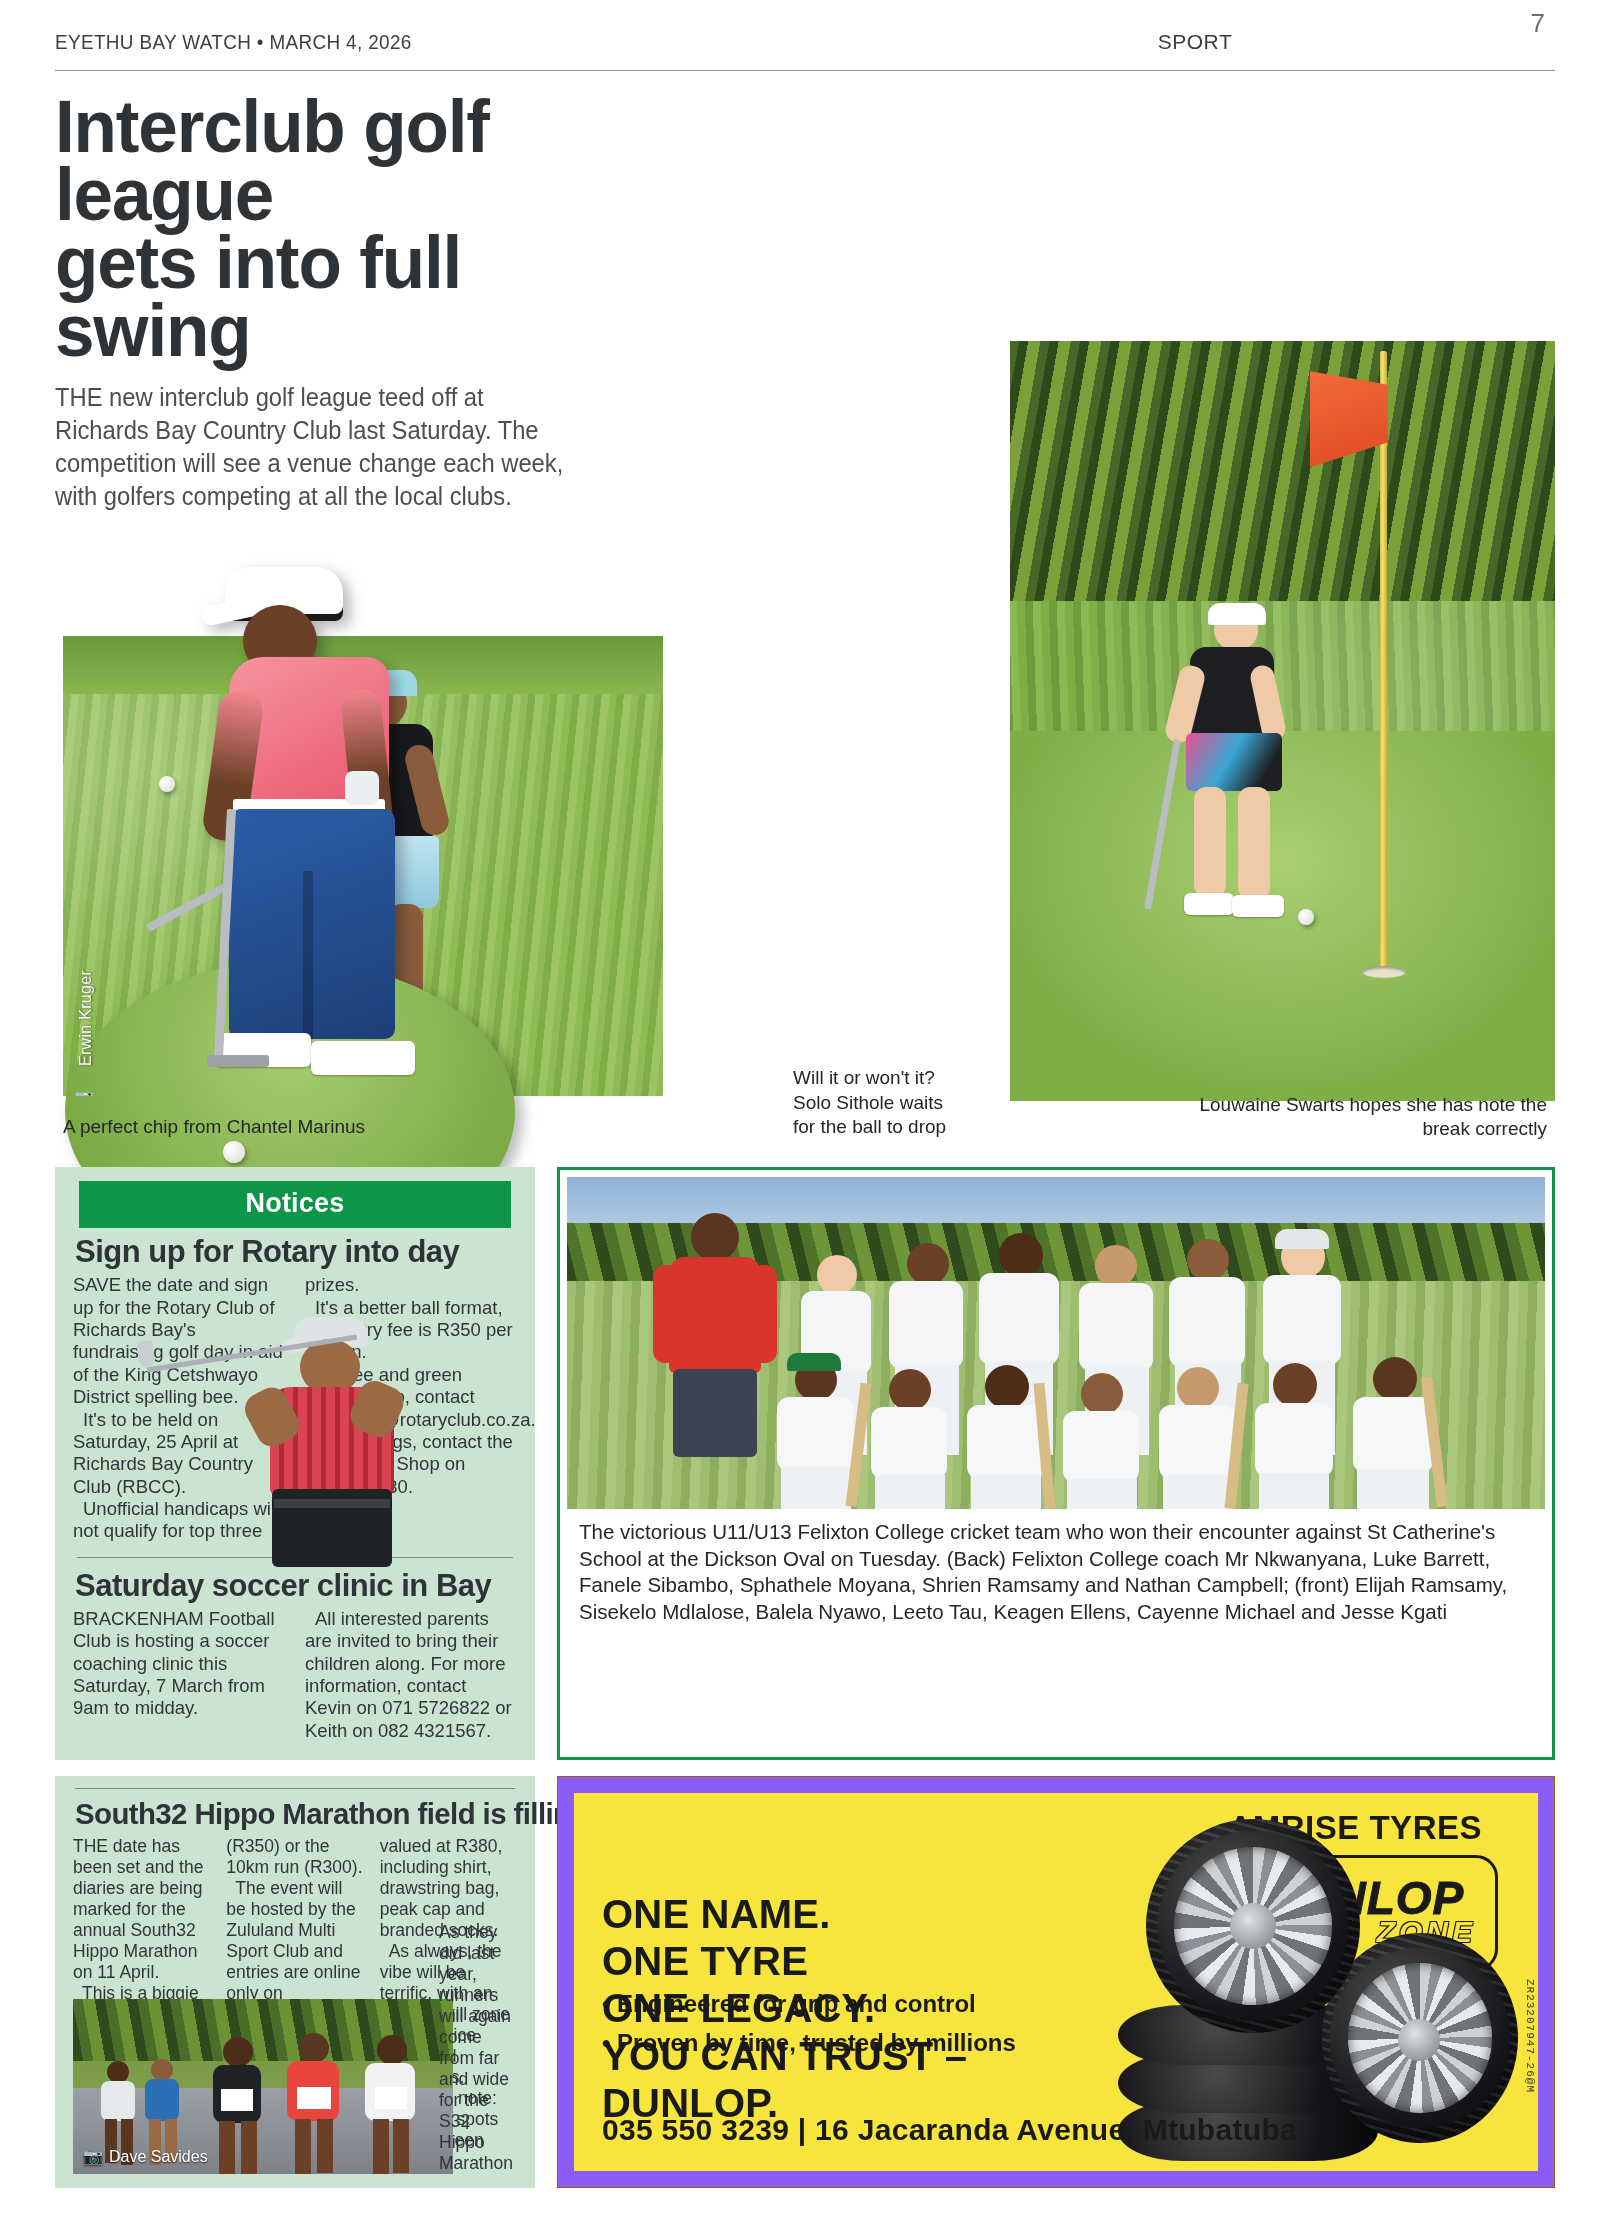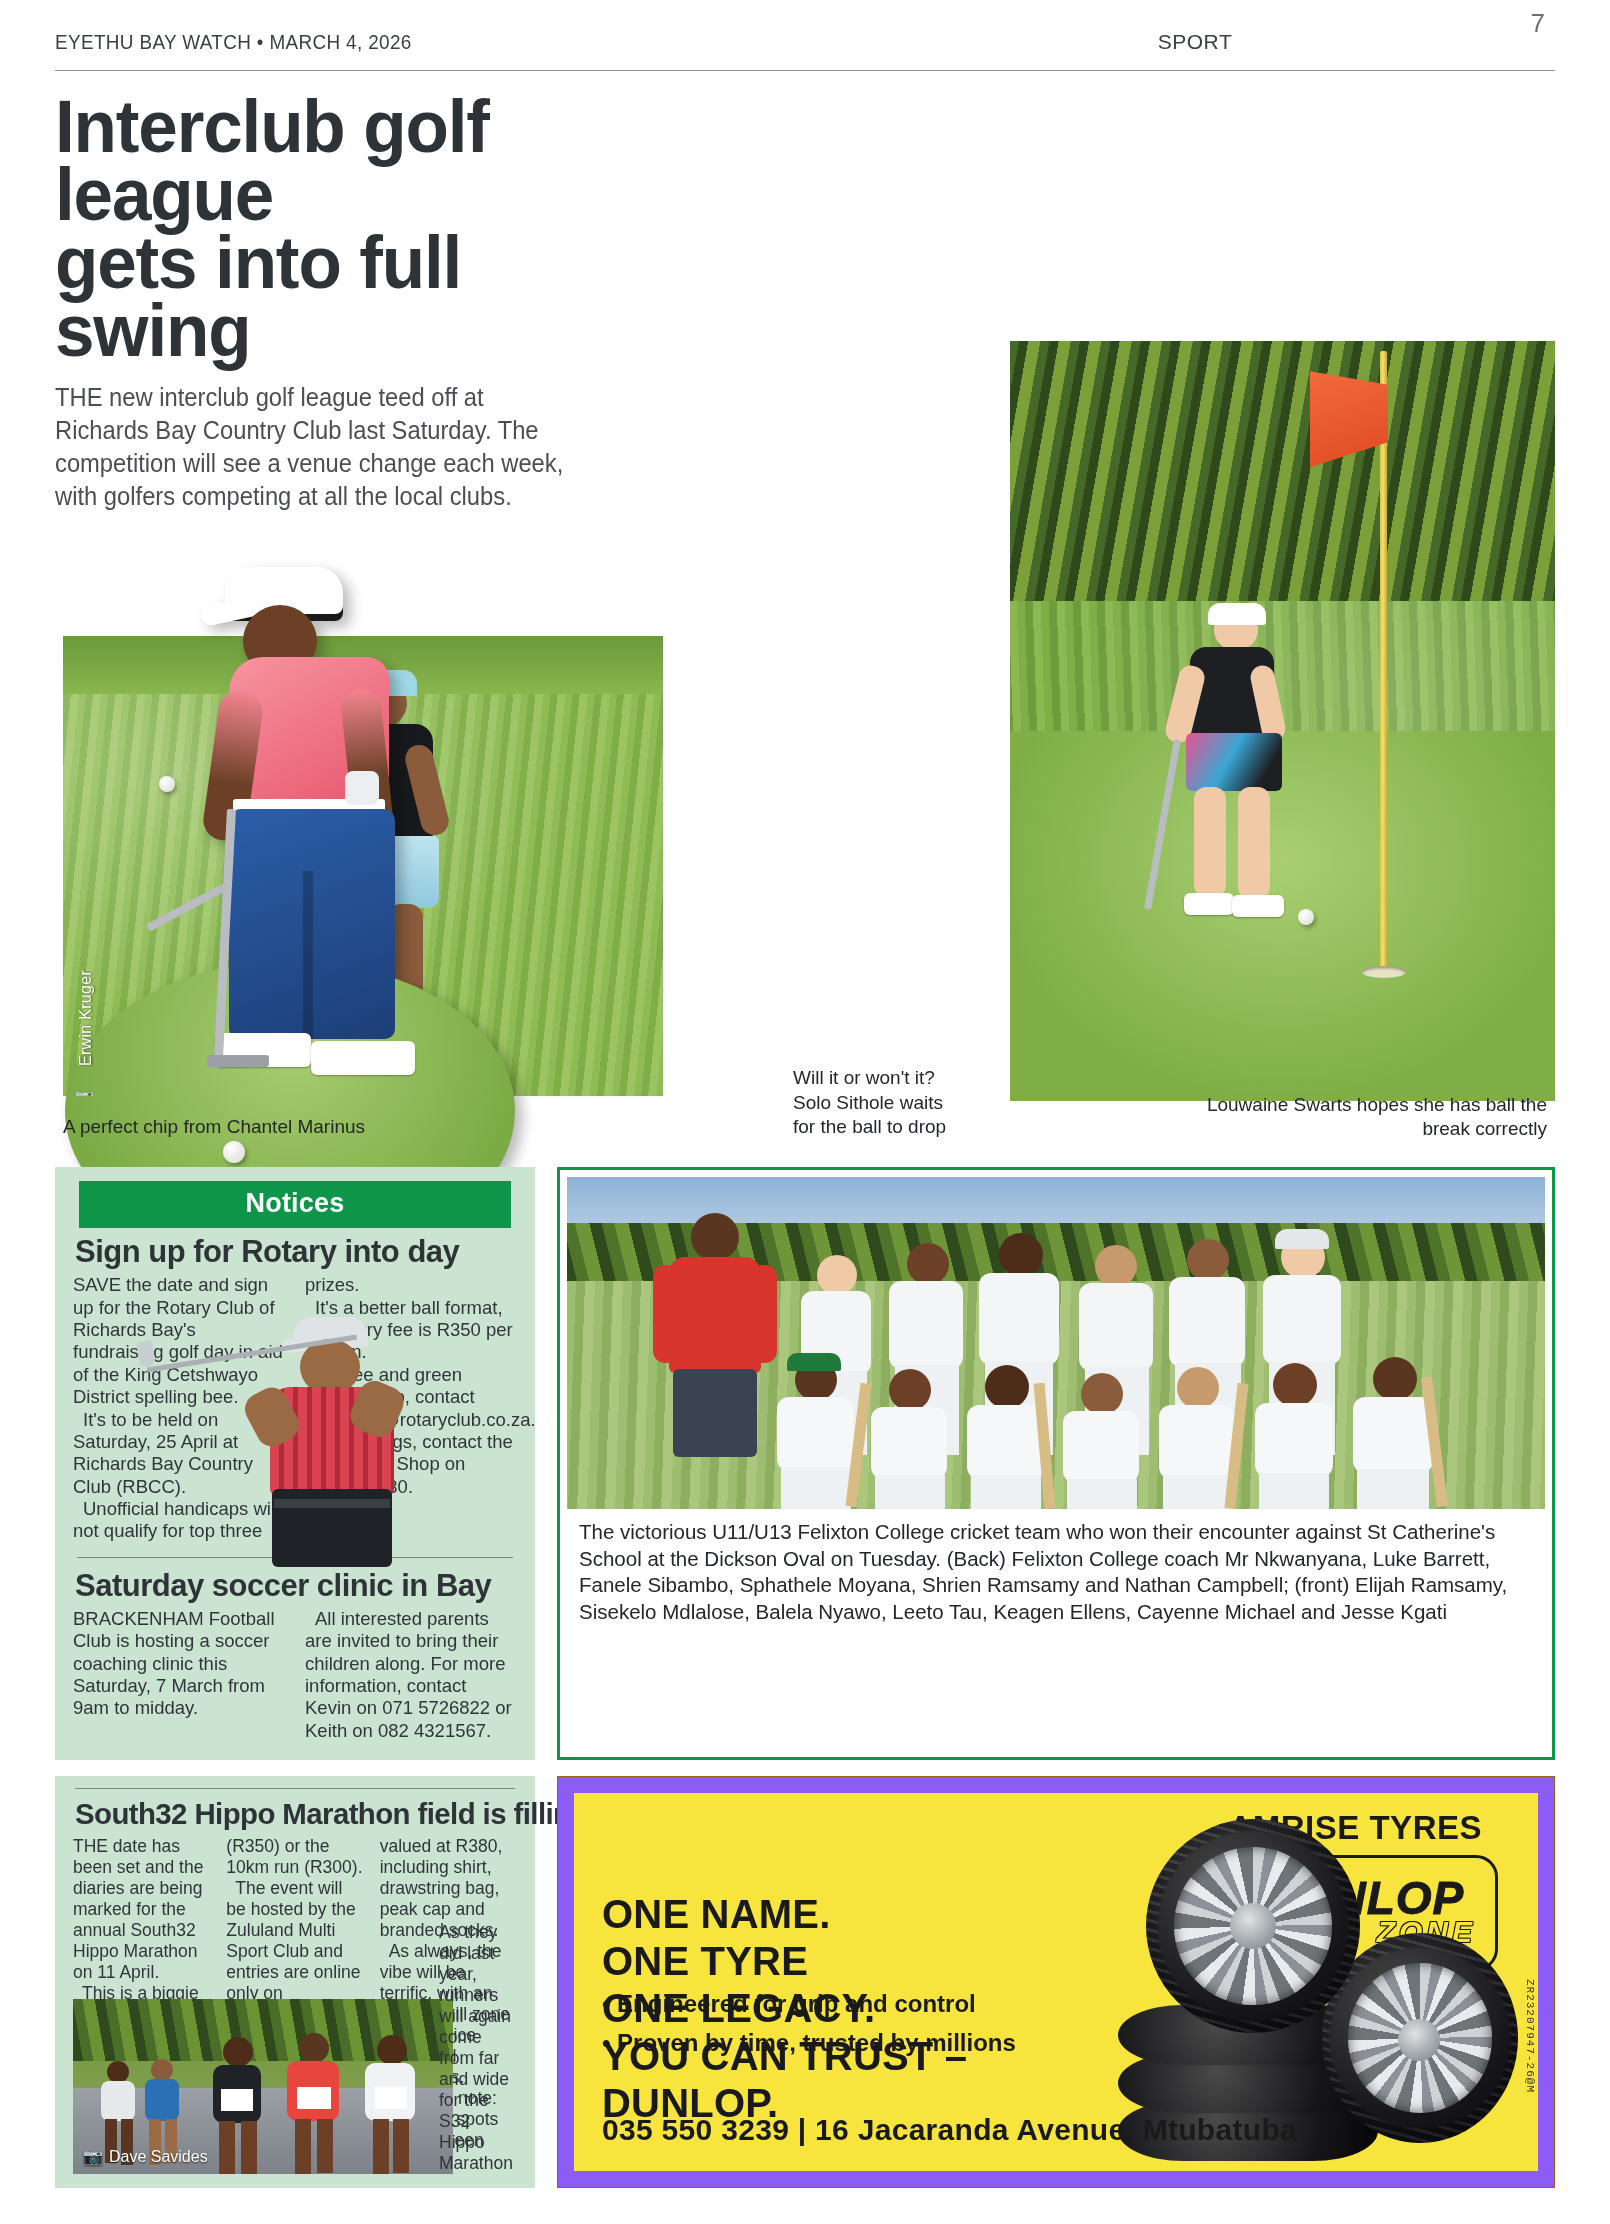"Louwaine Swarts hopes she has" div.cap-right { text: ball -> note }
